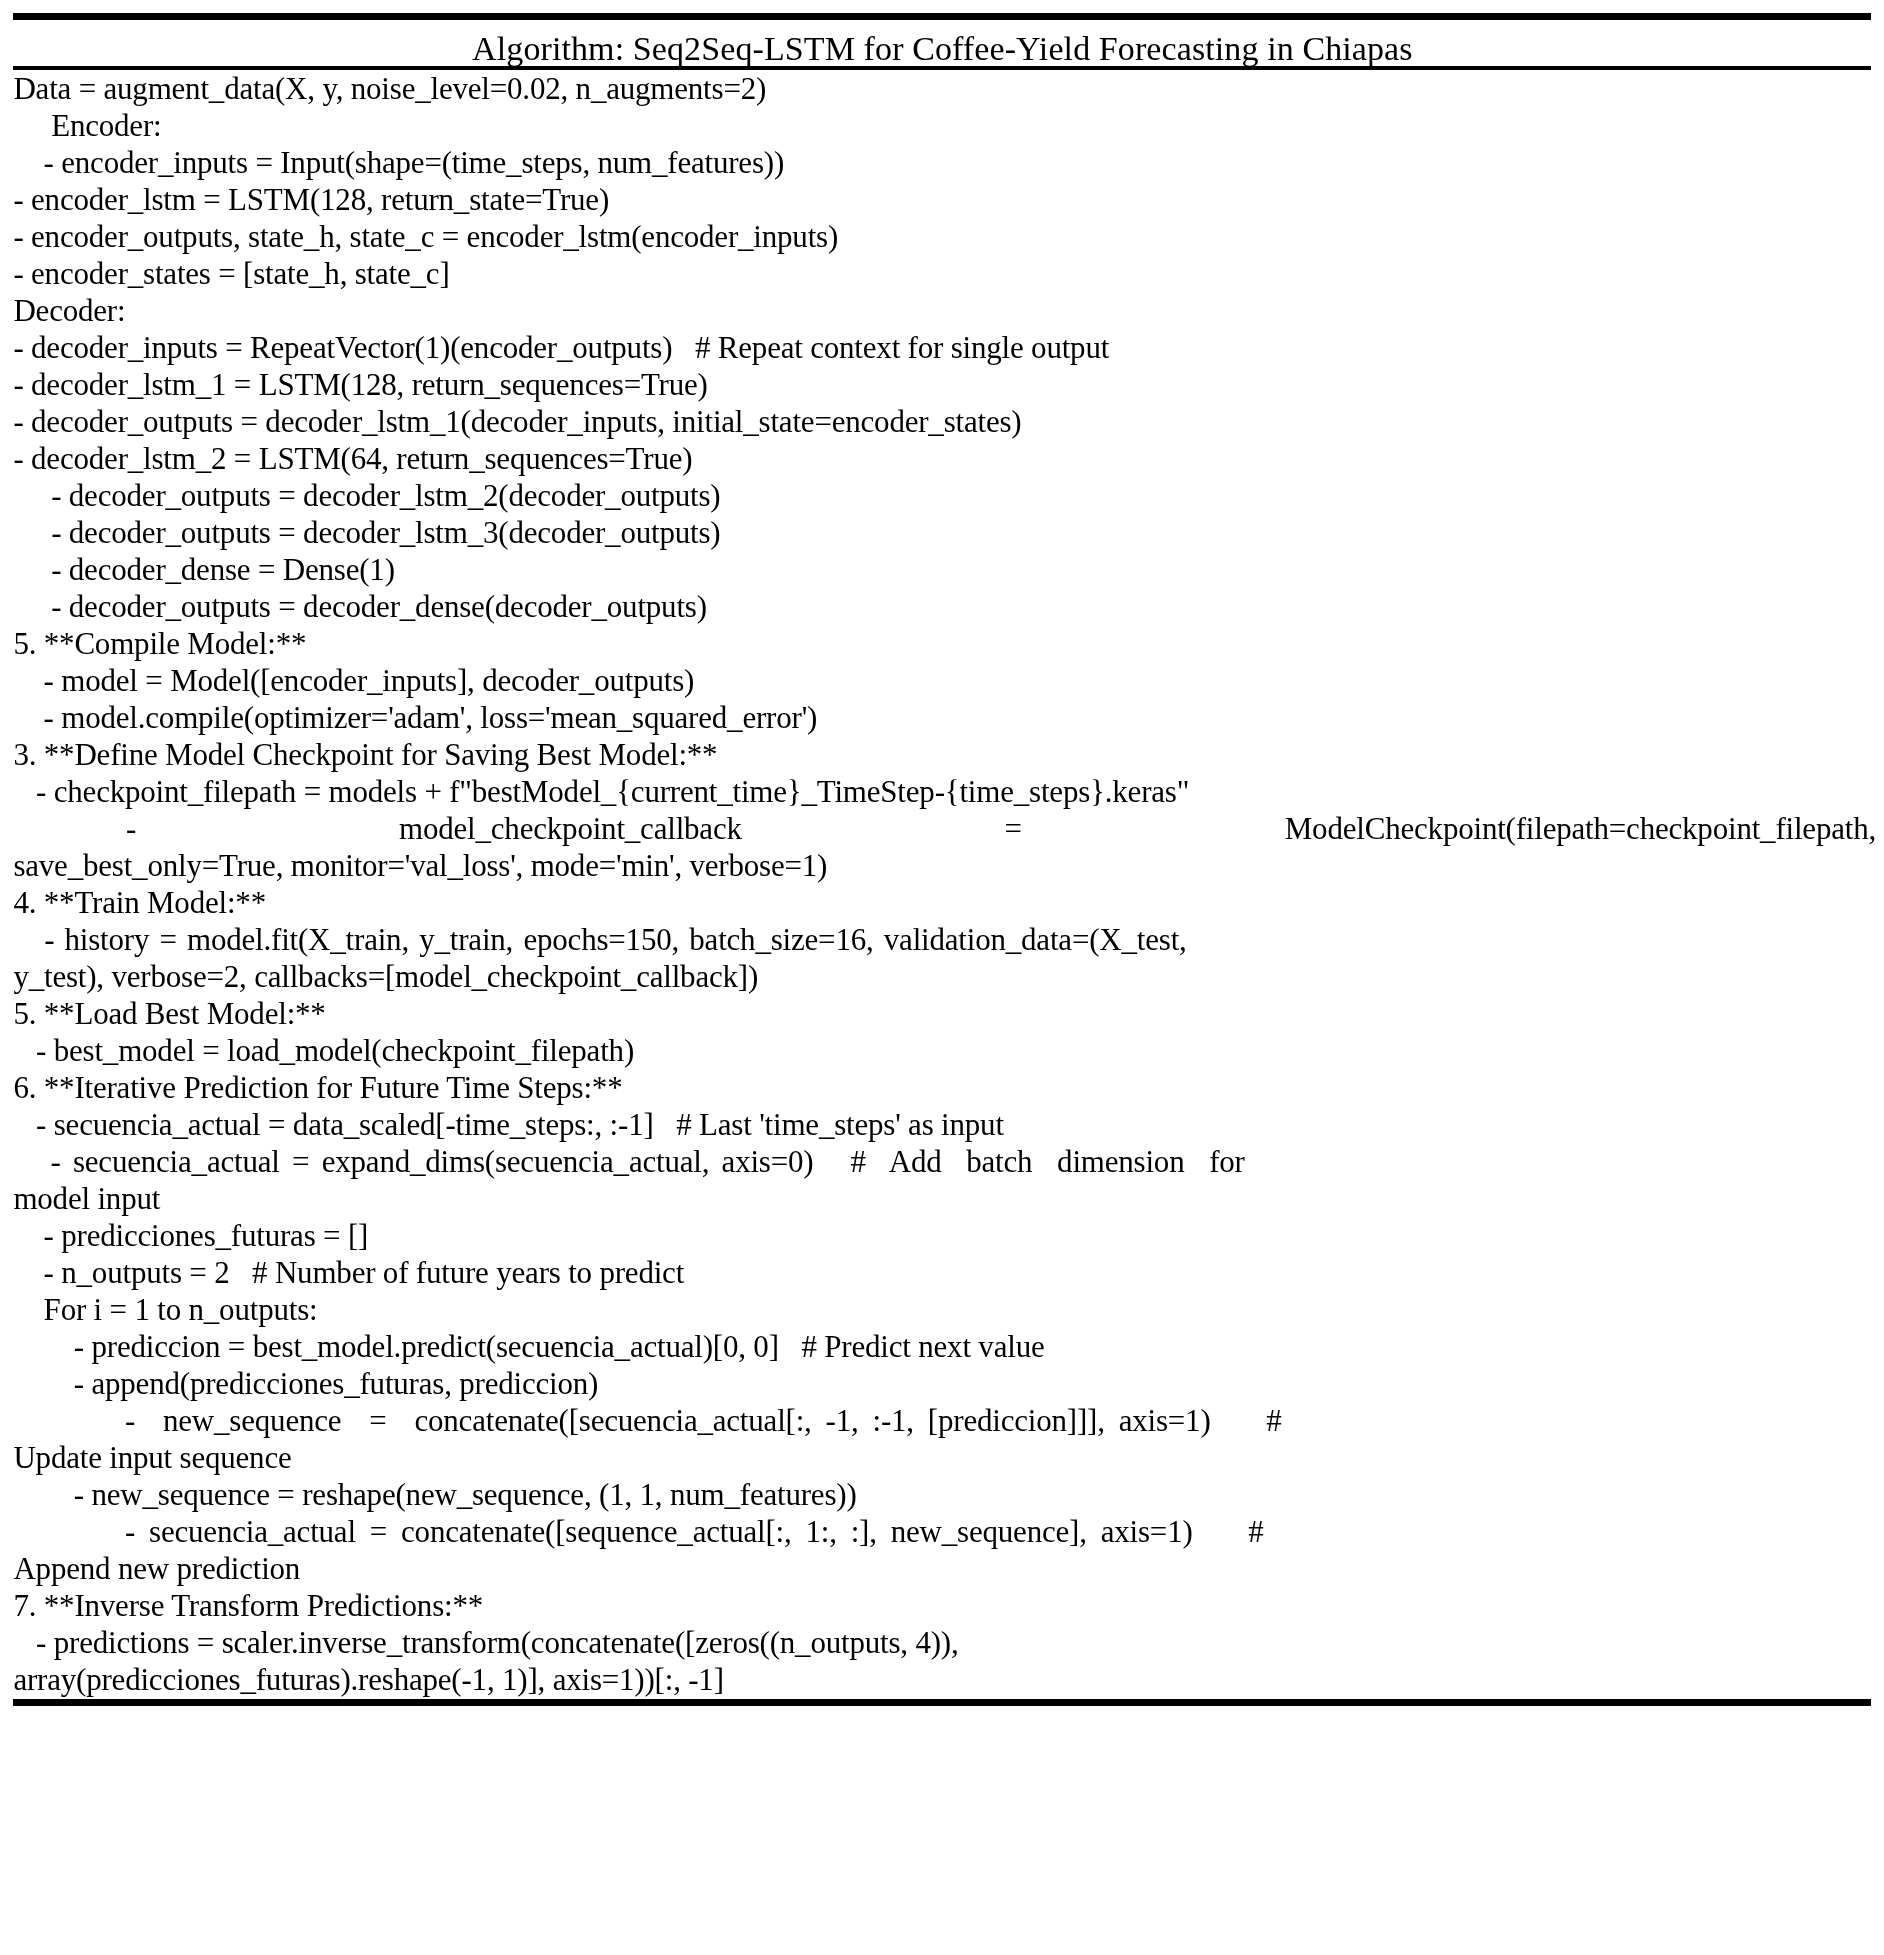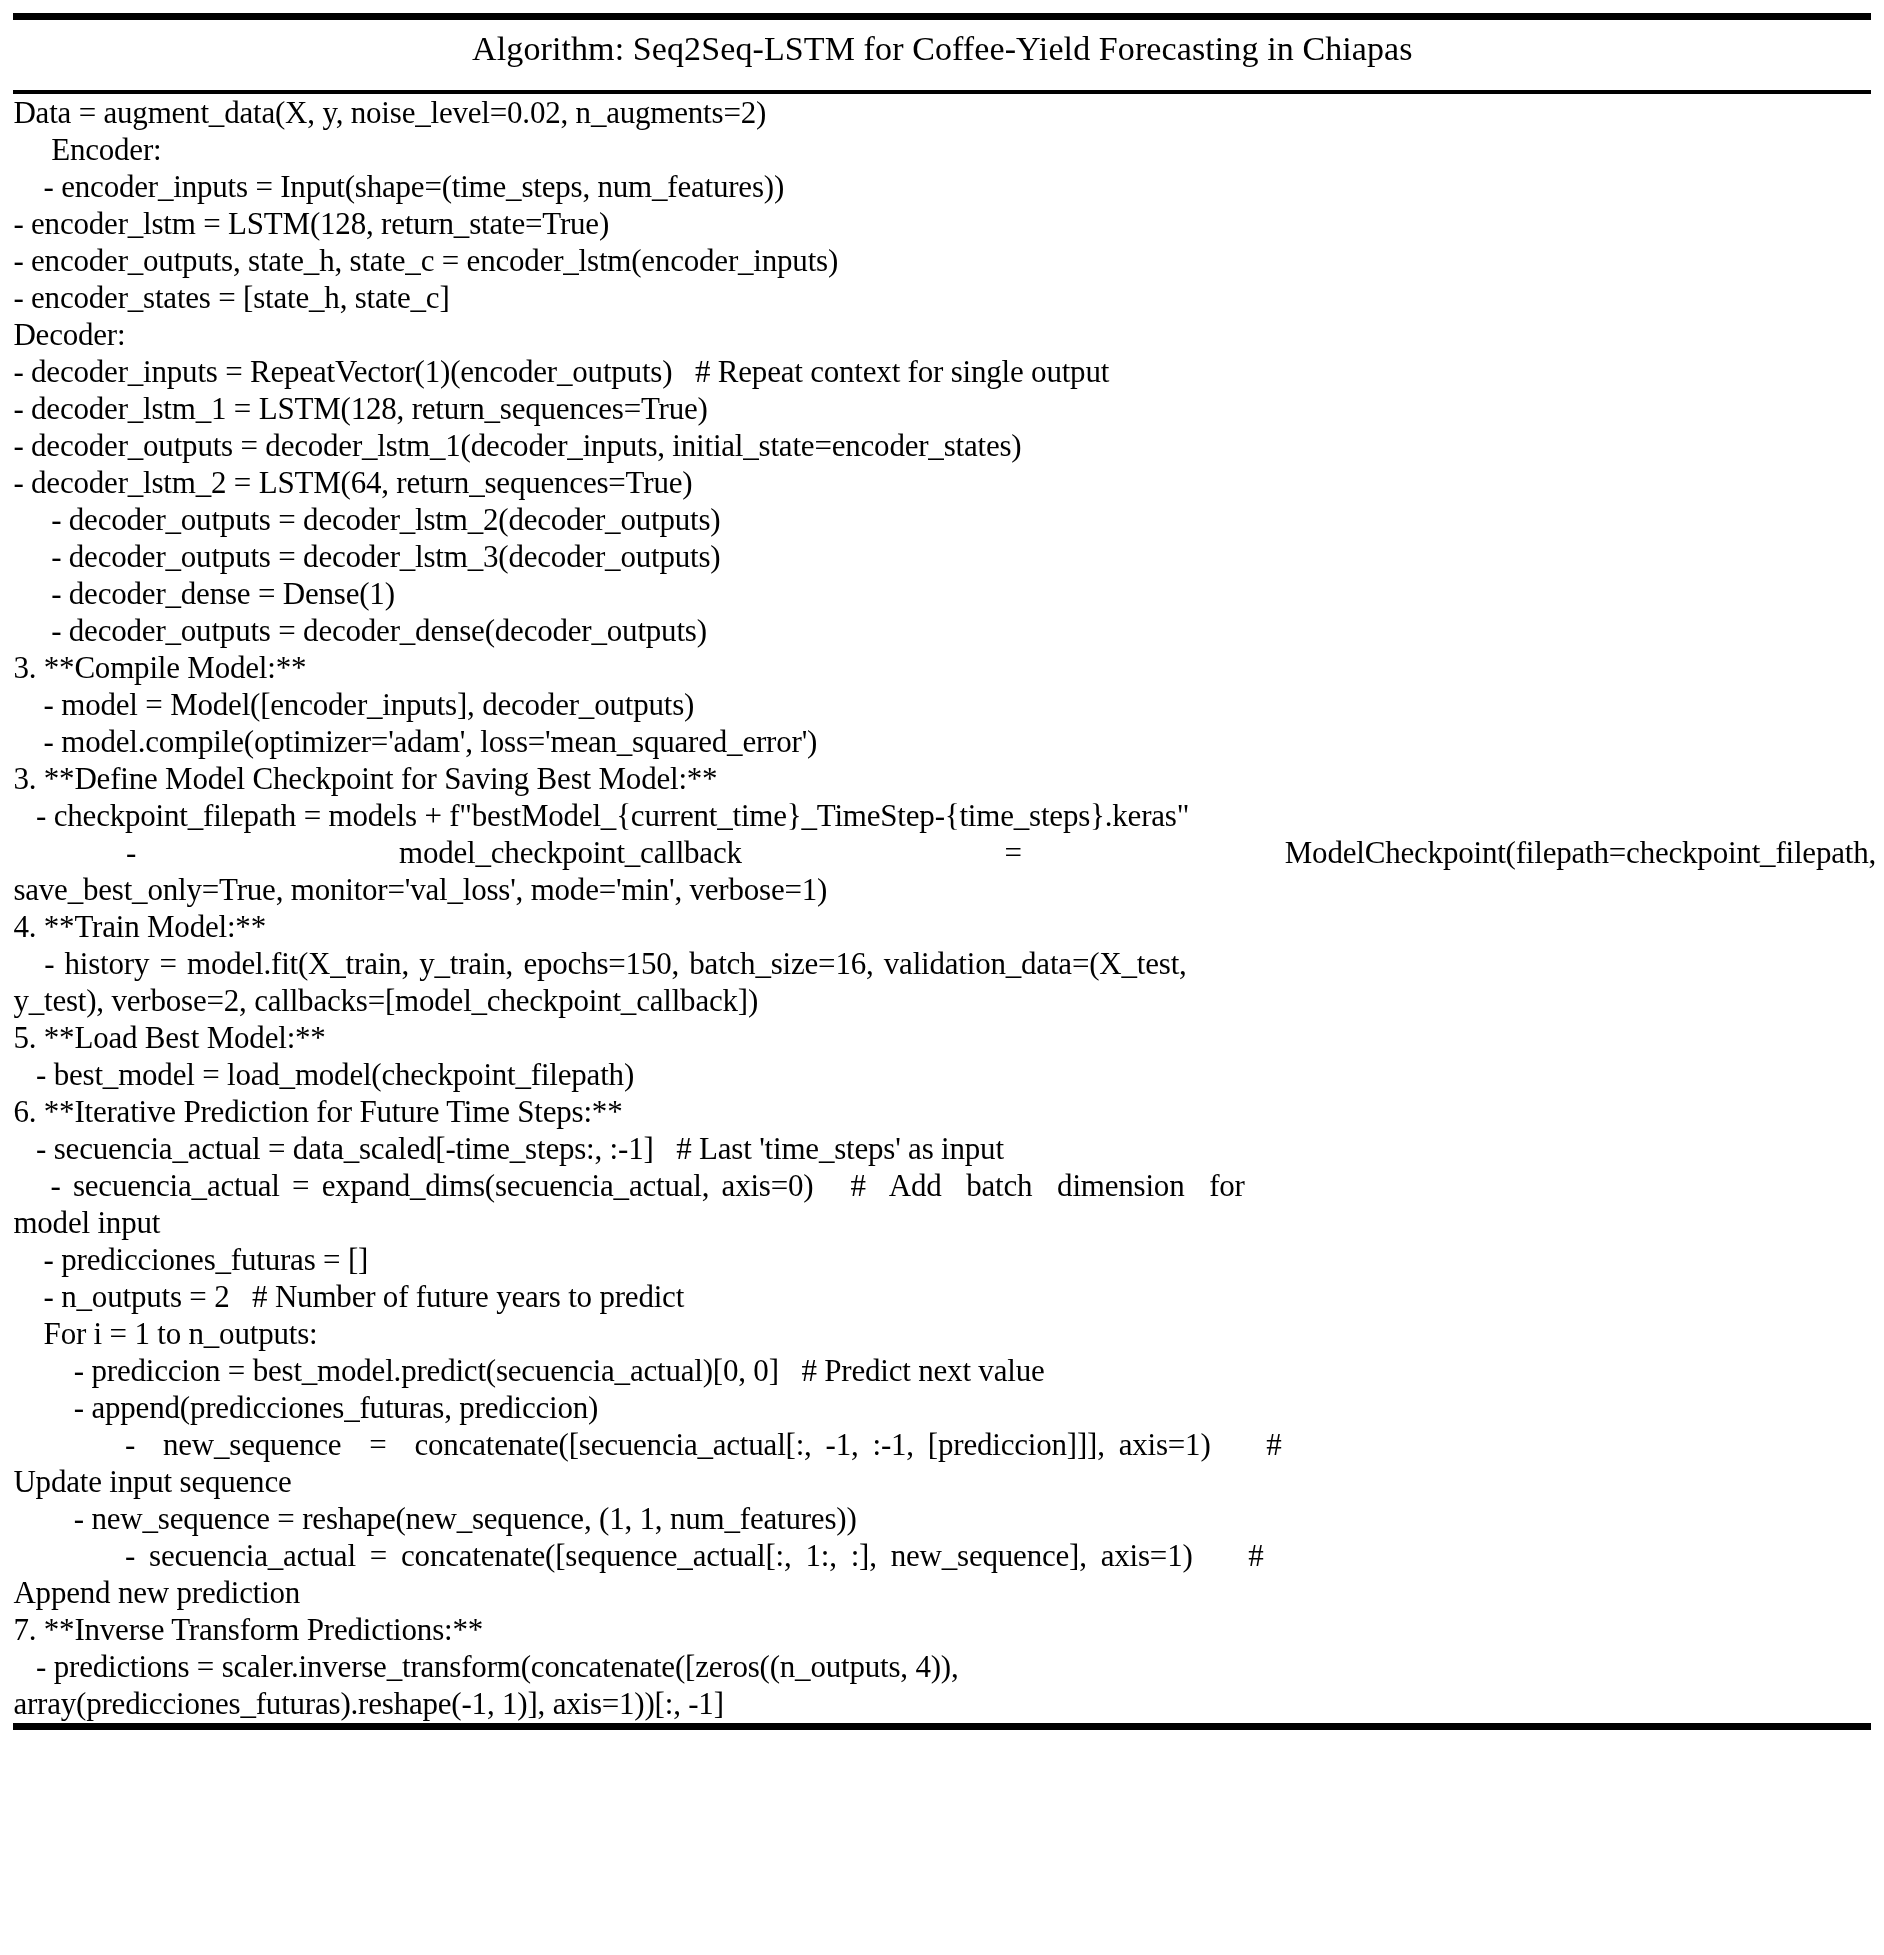"Algorithm: Seq2Seq-LSTM for Coffee-Yield" .algo-title { height: 70px -> 46px }
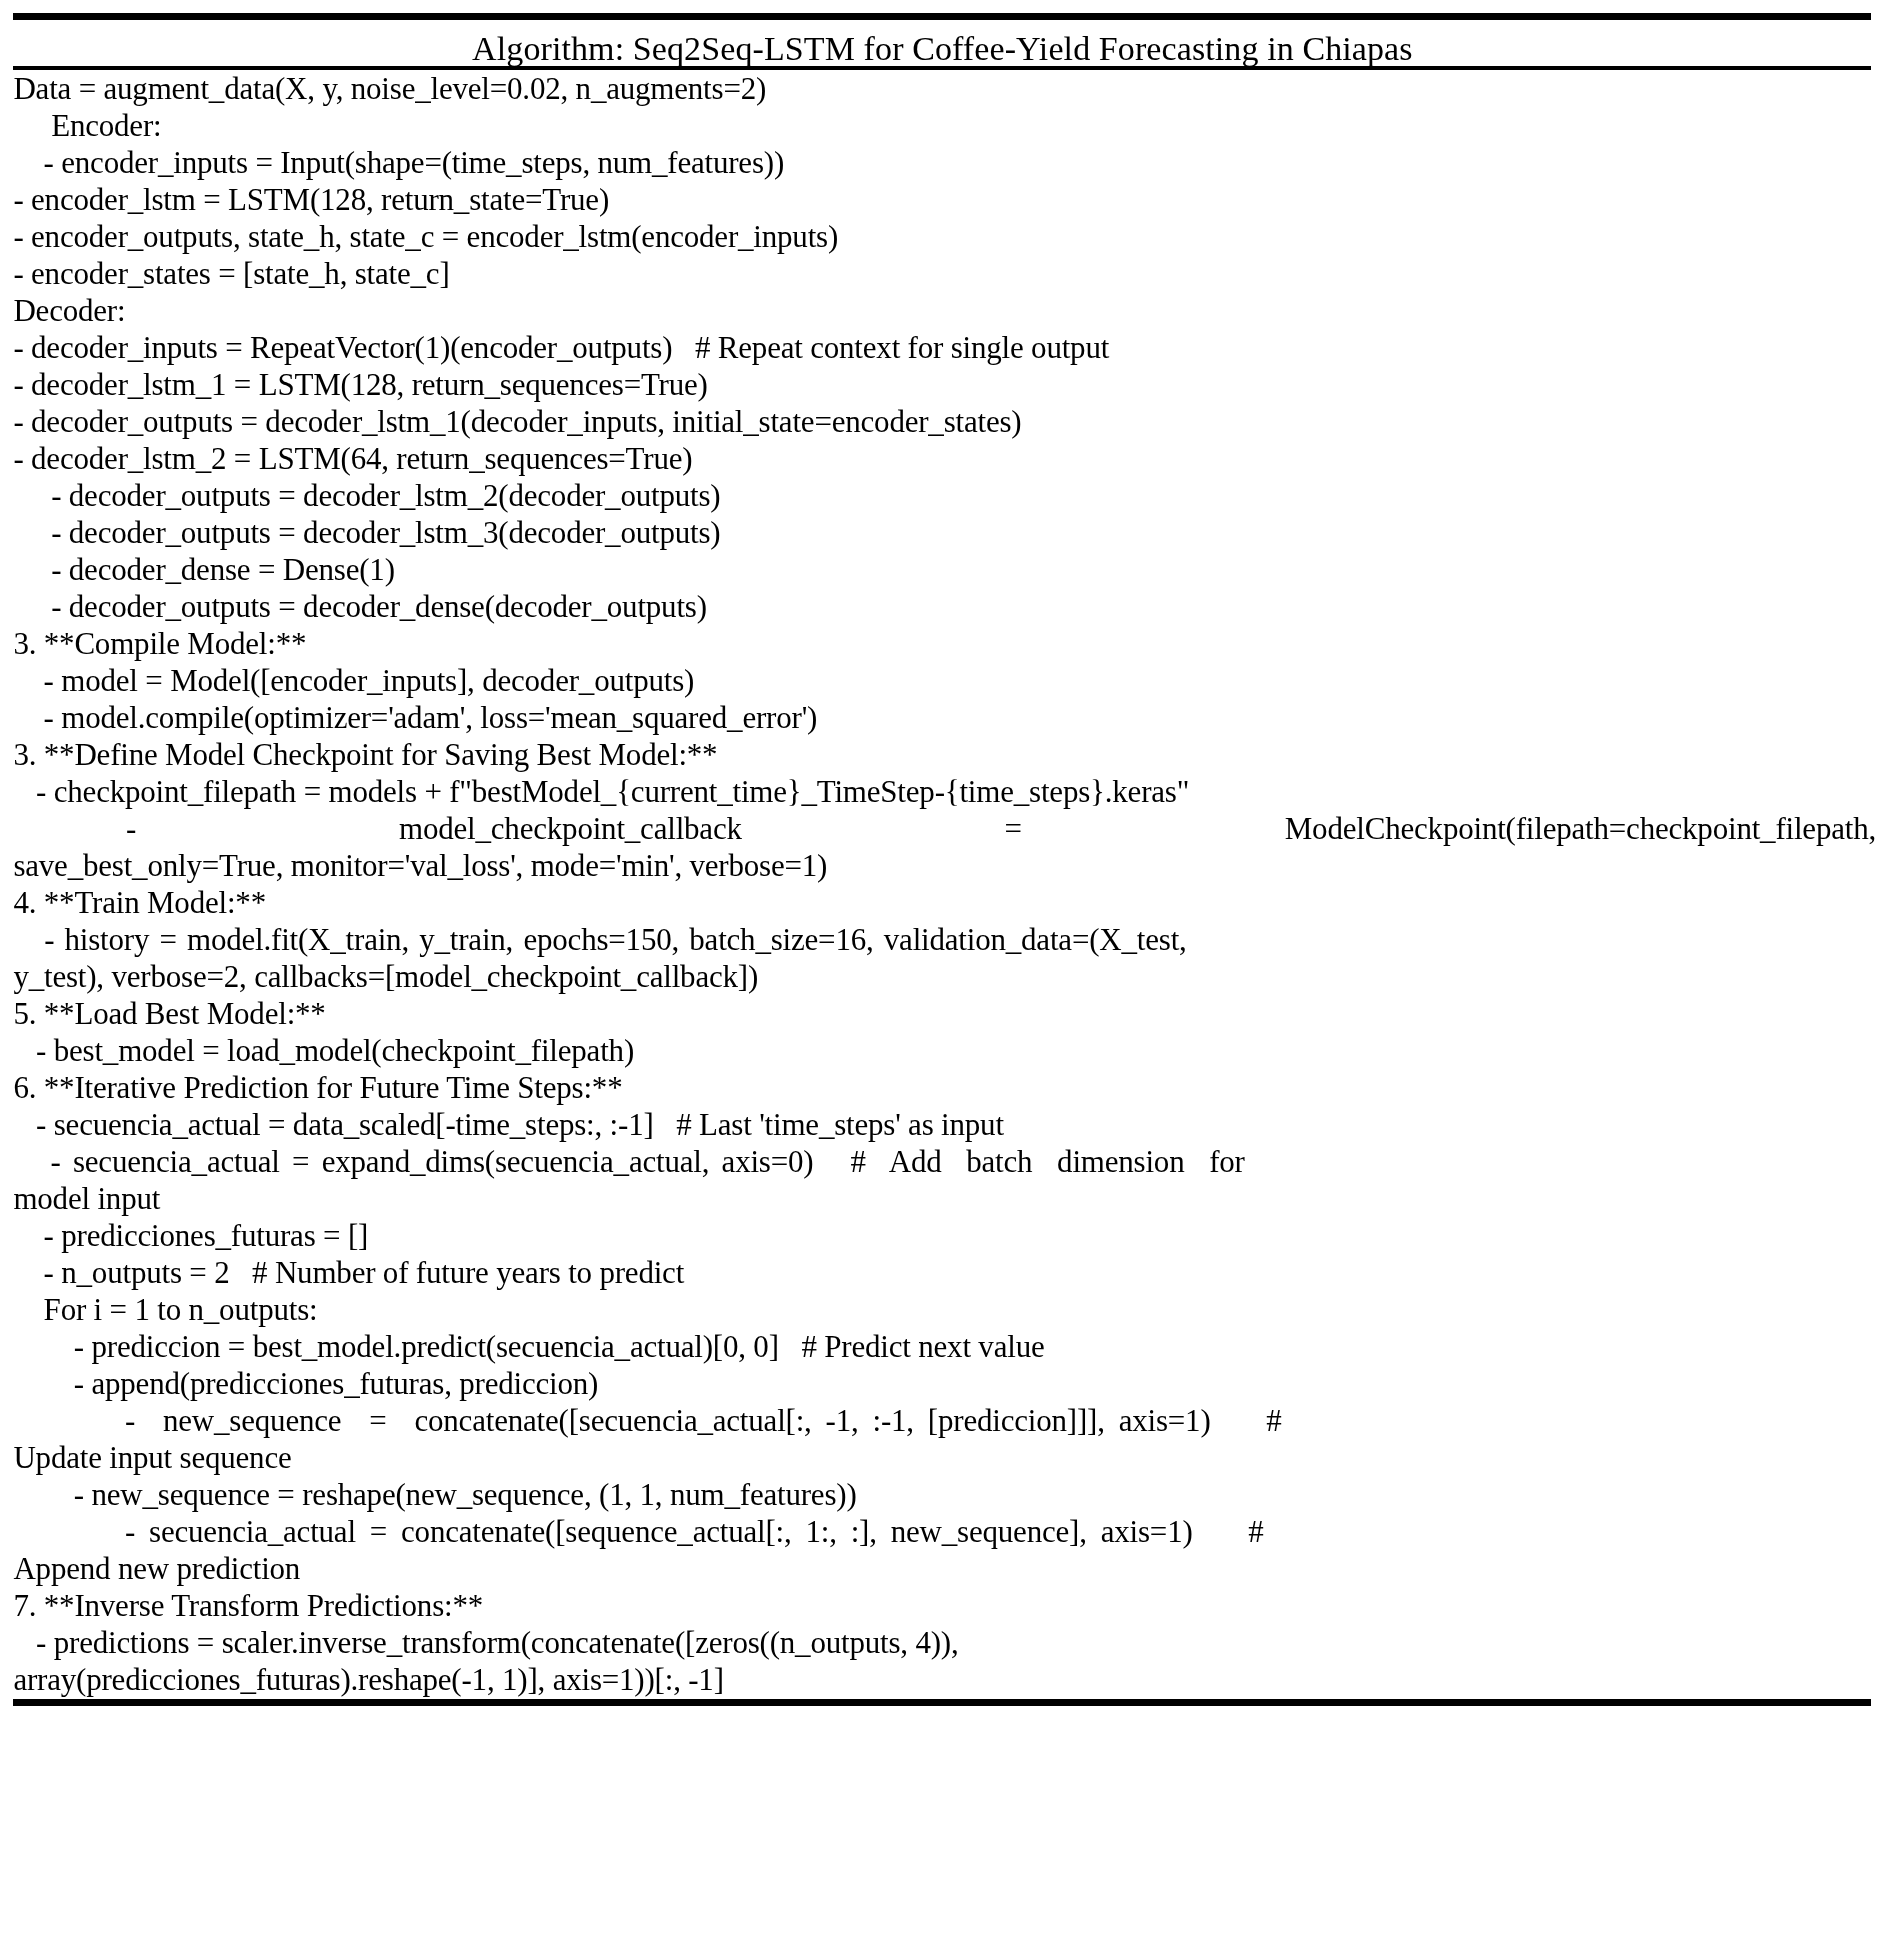"3. **Compile Model:**" div.line { text: 3 -> 5 }
